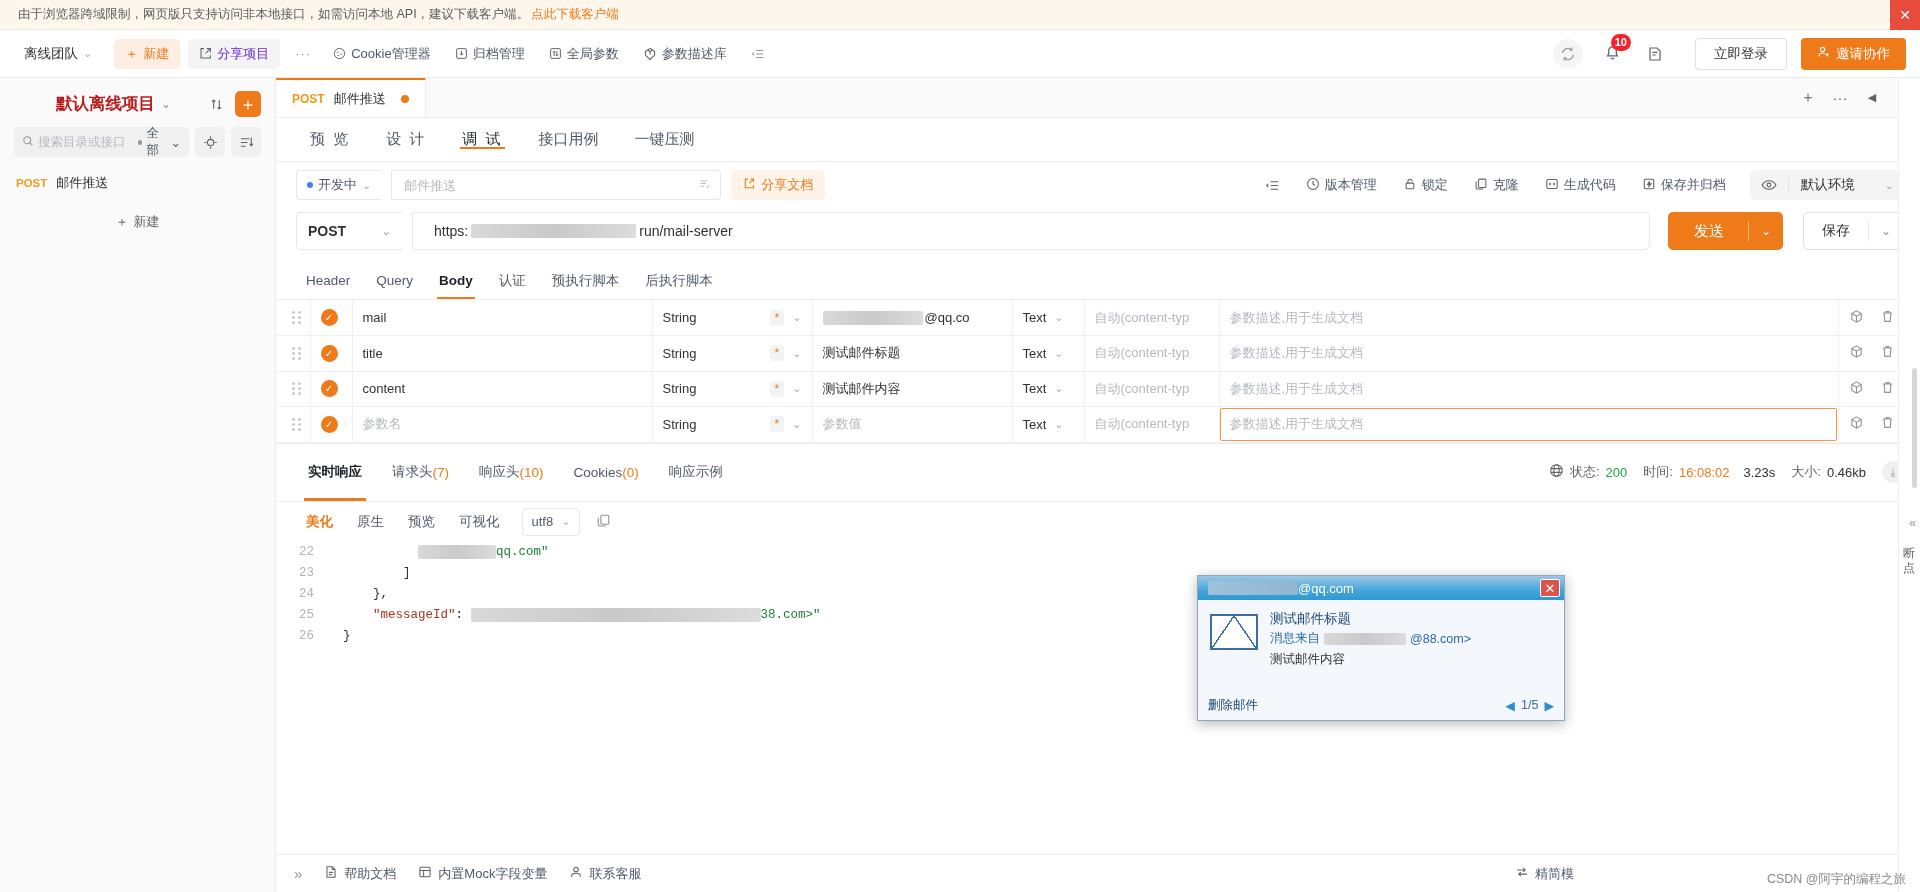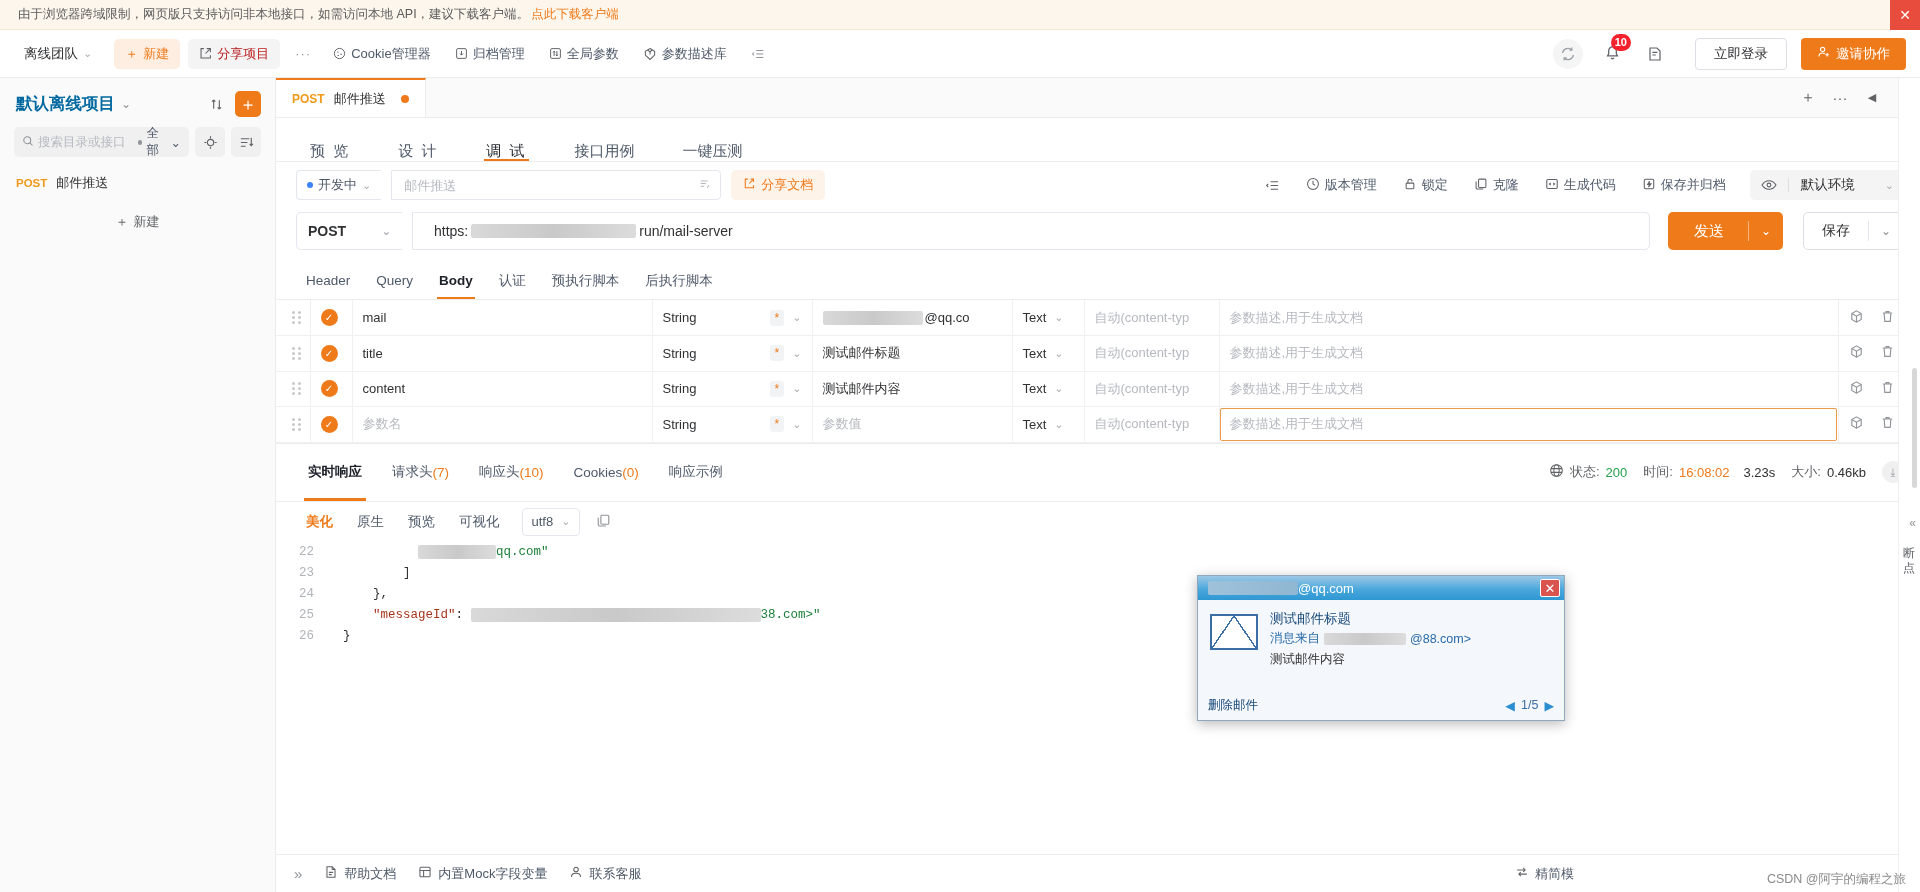"分享项目" .tb-share { color: #b91c1c -> #6d28d9 }
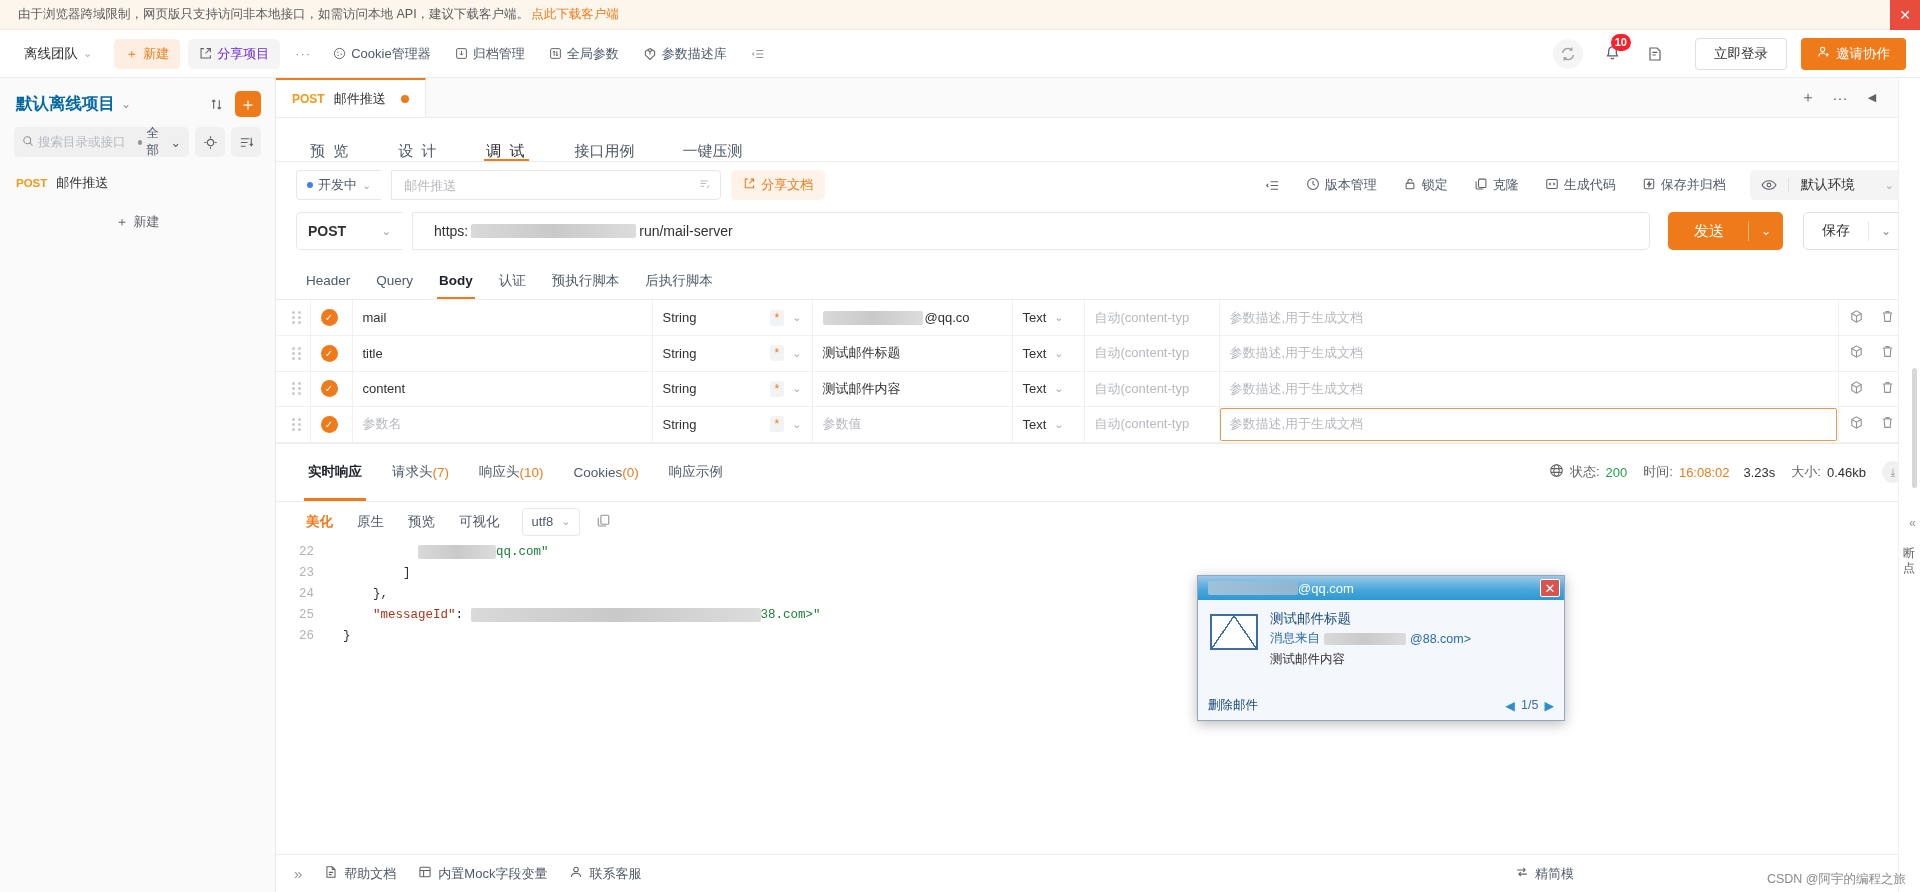"默认离线项目" .proj-title { color: #0369a1 -> #b91c1c; margin-left: none -> 40px }
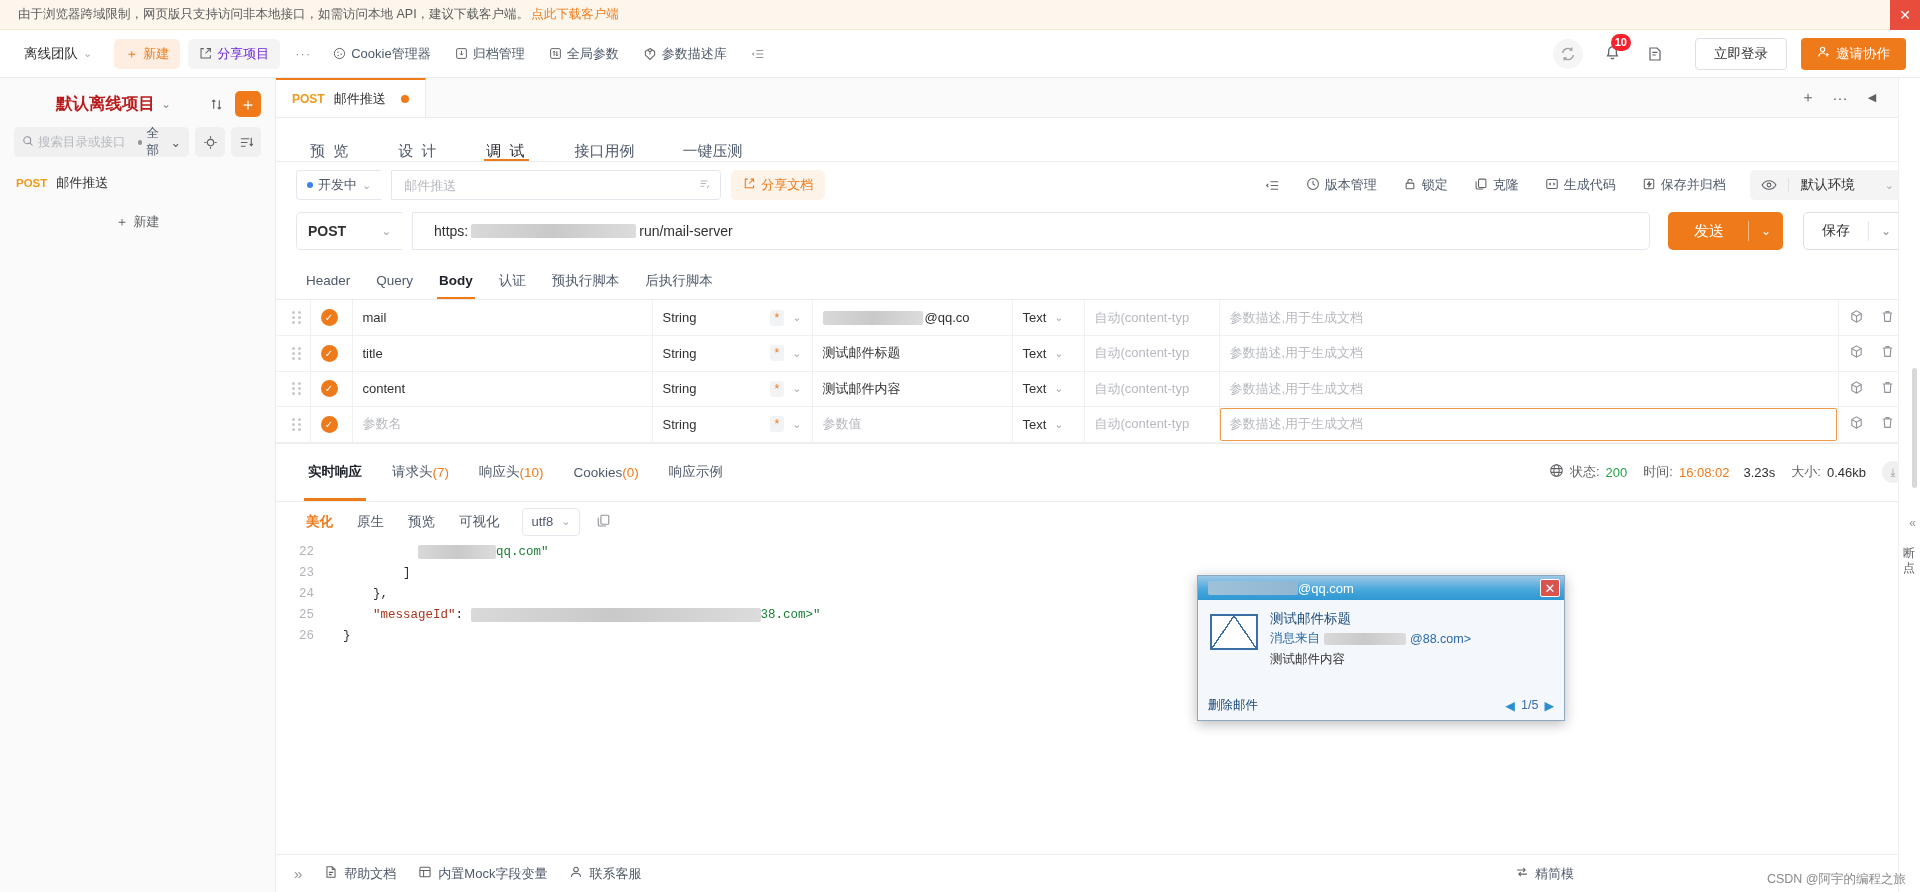"预 览" .navtabs { align-items: flex-end -> center; gap: 20px -> 8px }
